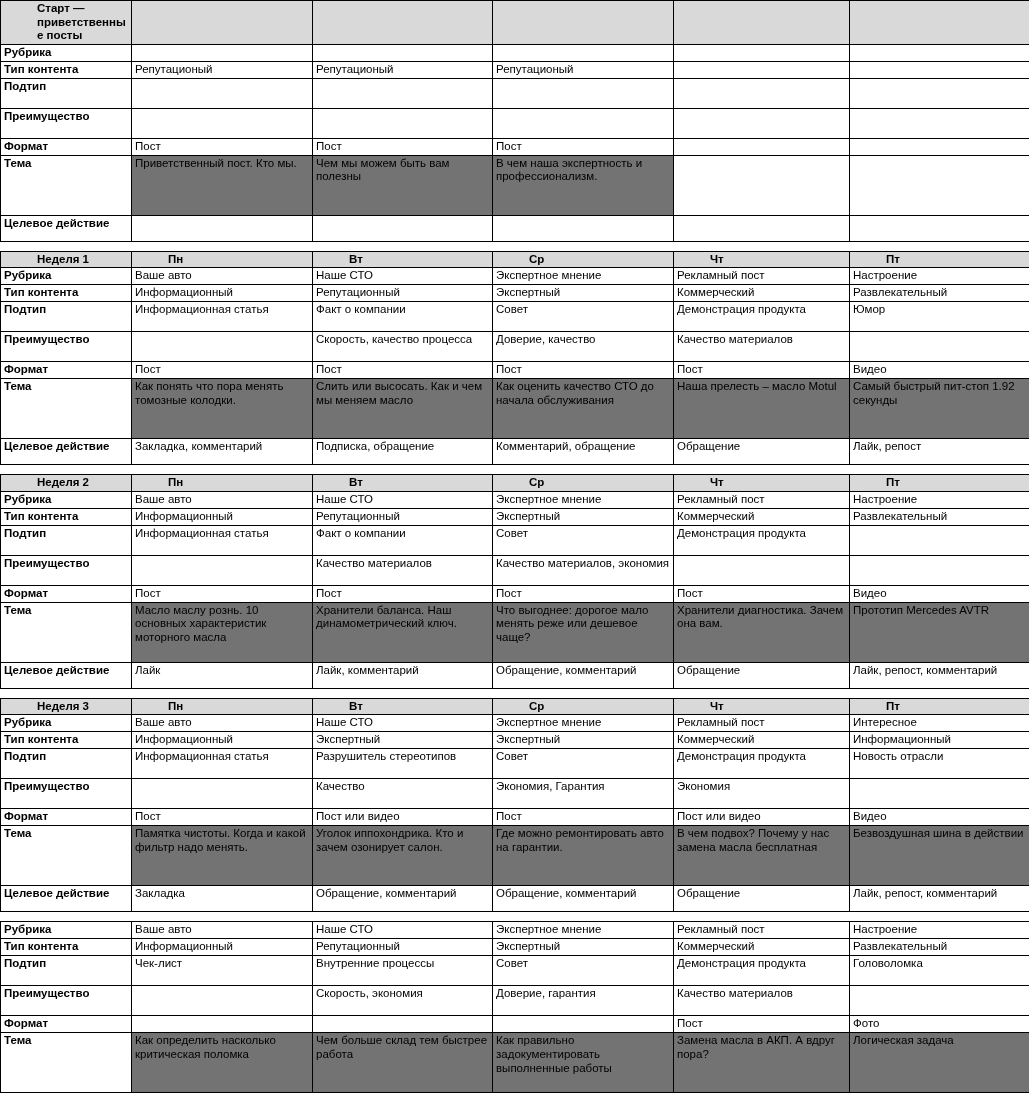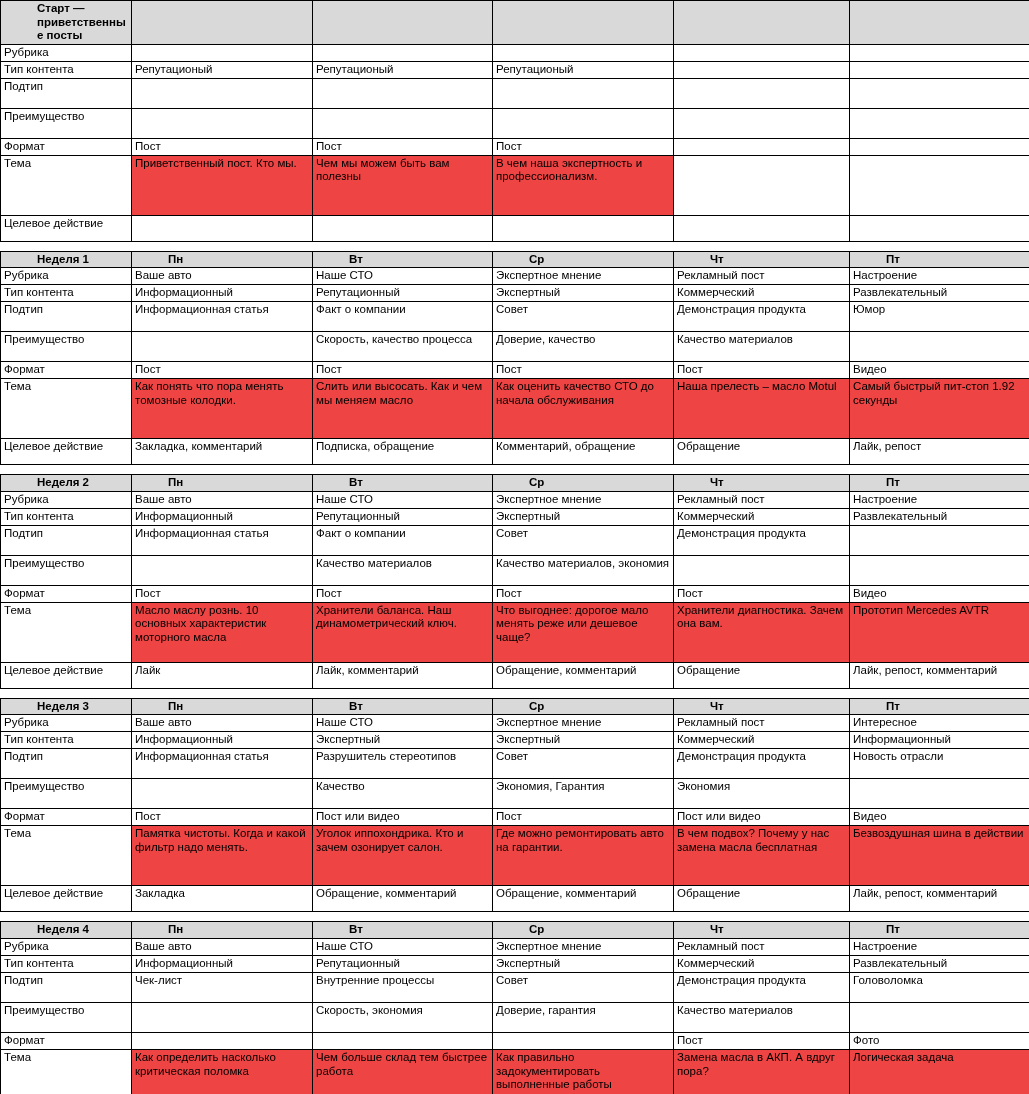"Рубрика" td.label { font-weight: normal -> bold }
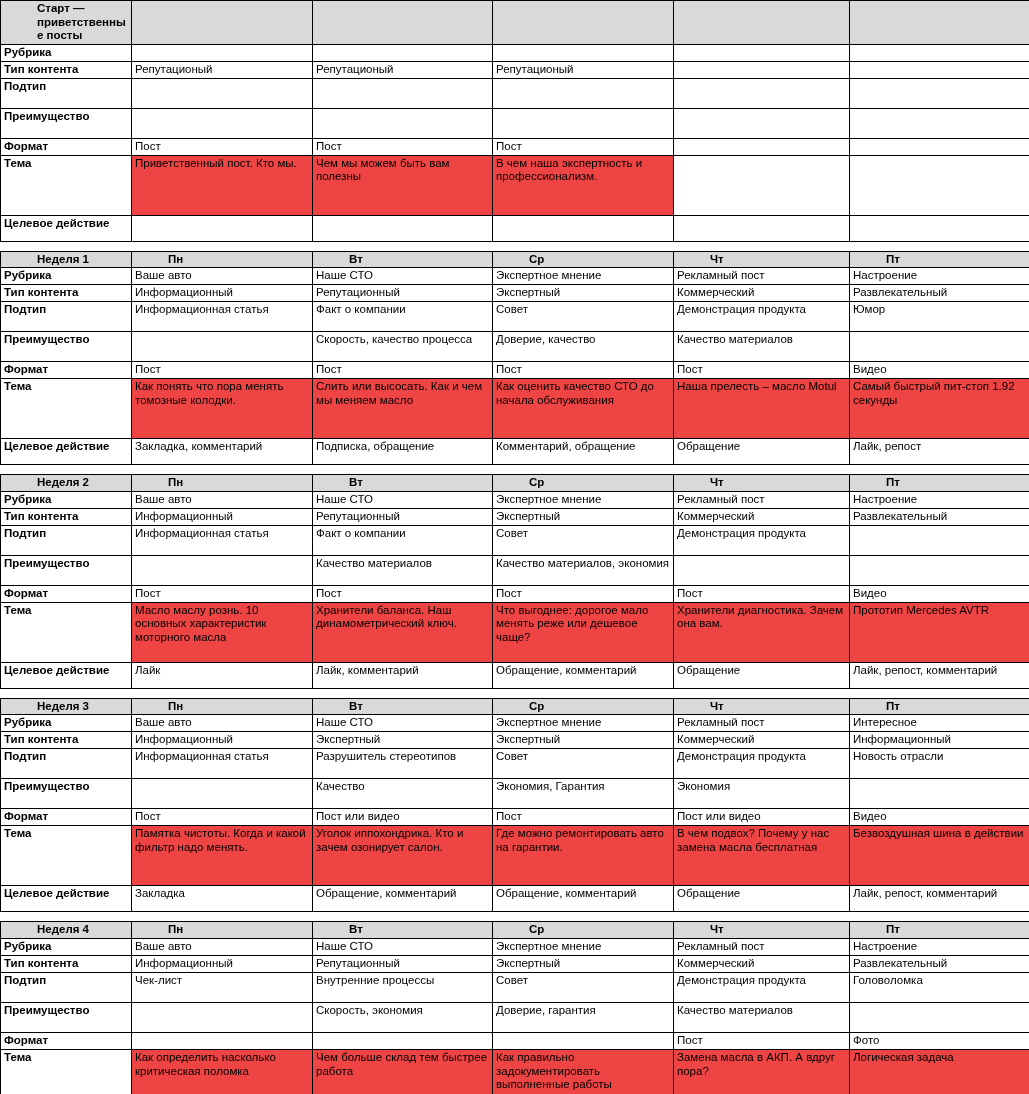"Приветственный пост. Кто мы." td.cyan { background: #ef4444 -> #737373 }
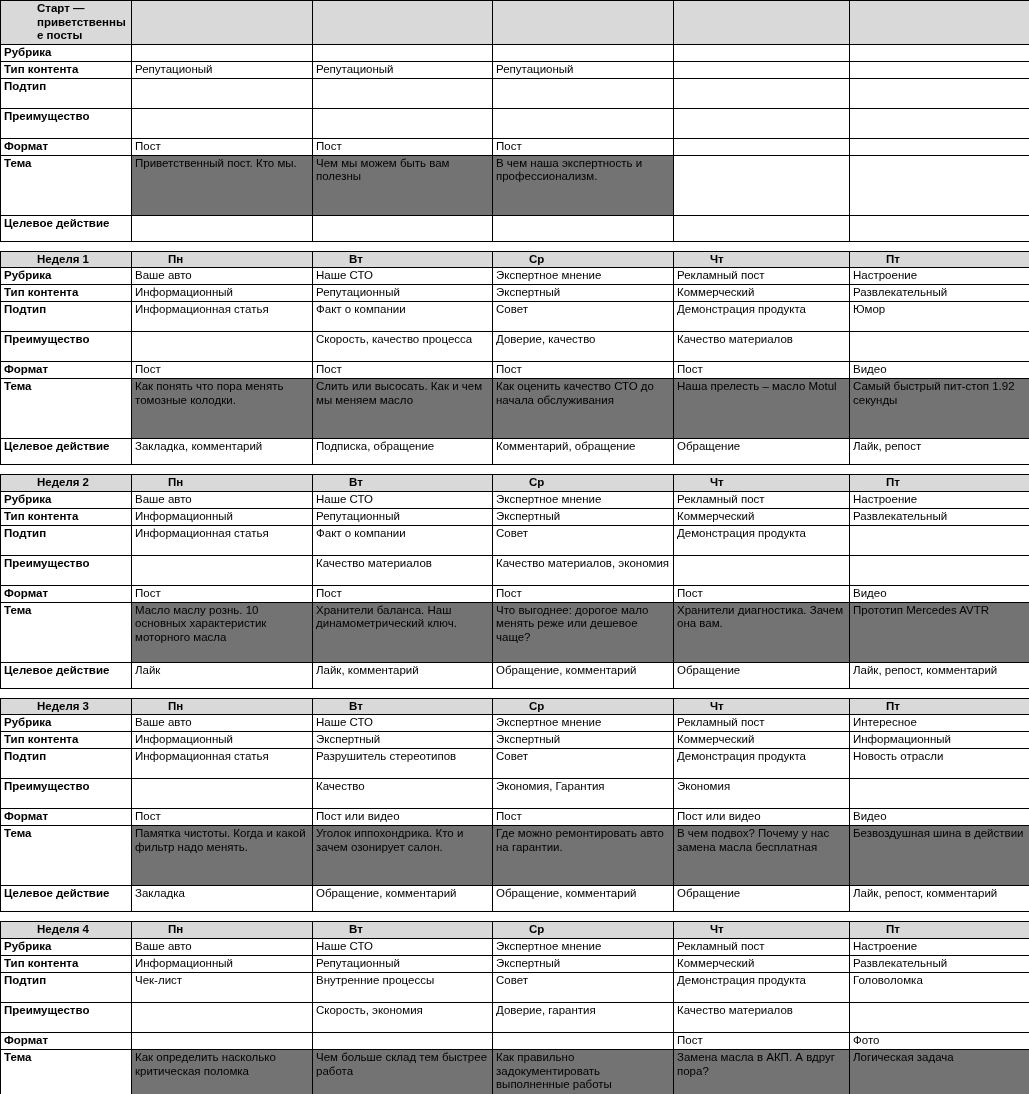"Неделя 4" tr.head { html: <tr> <td>Неделя 4</td> <td>Пн</td> <td>Вт</td> <td>Ср</td> <td>Чт</td> <td>Пт</td> </tr> -> none }
